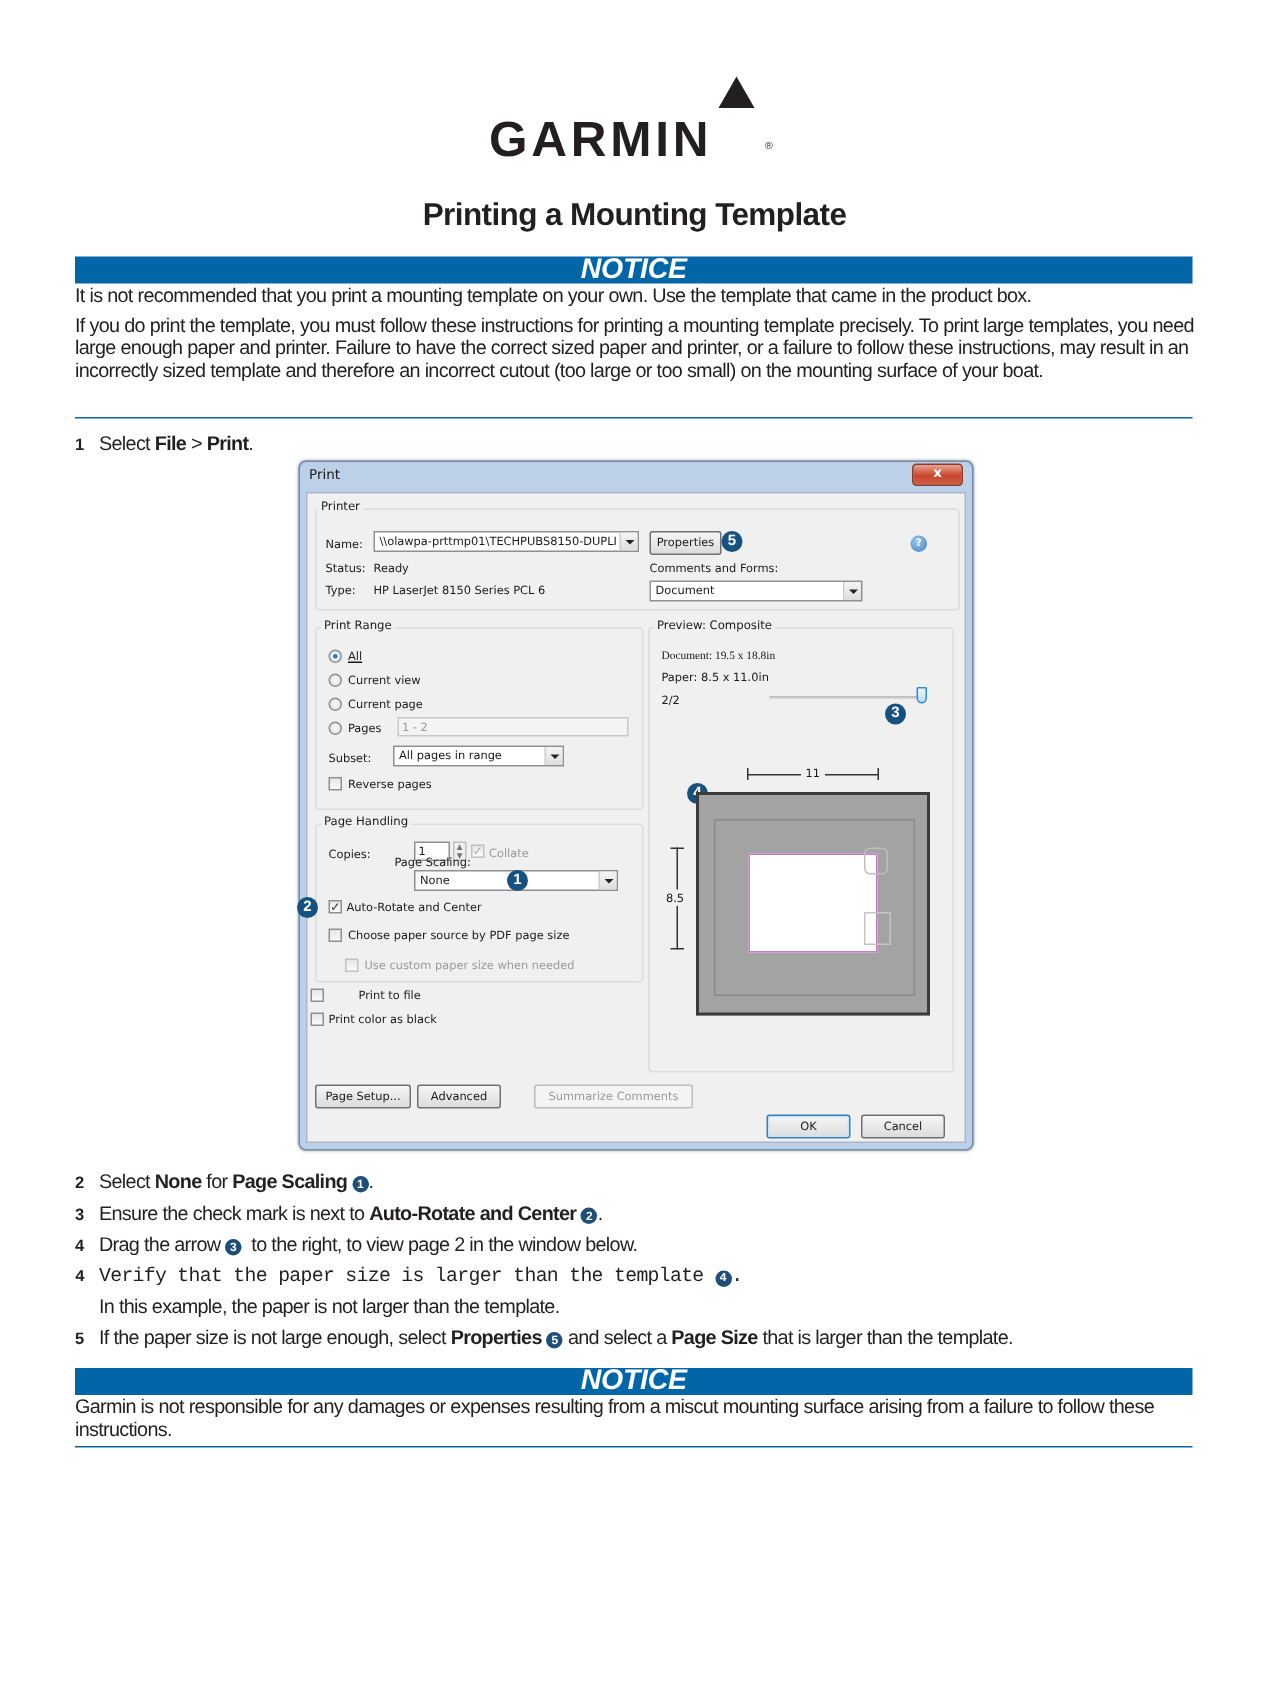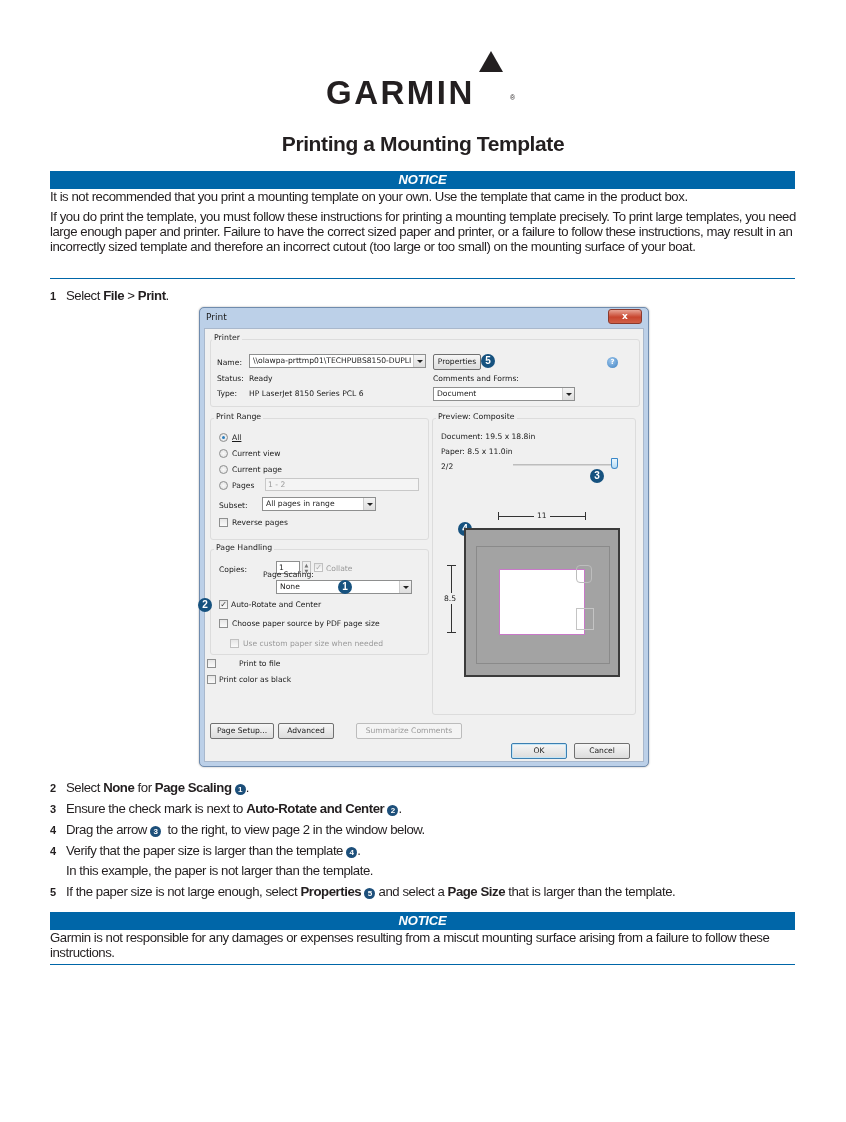"NOTICE" .notice-bar { font-size: 13px -> 19px }
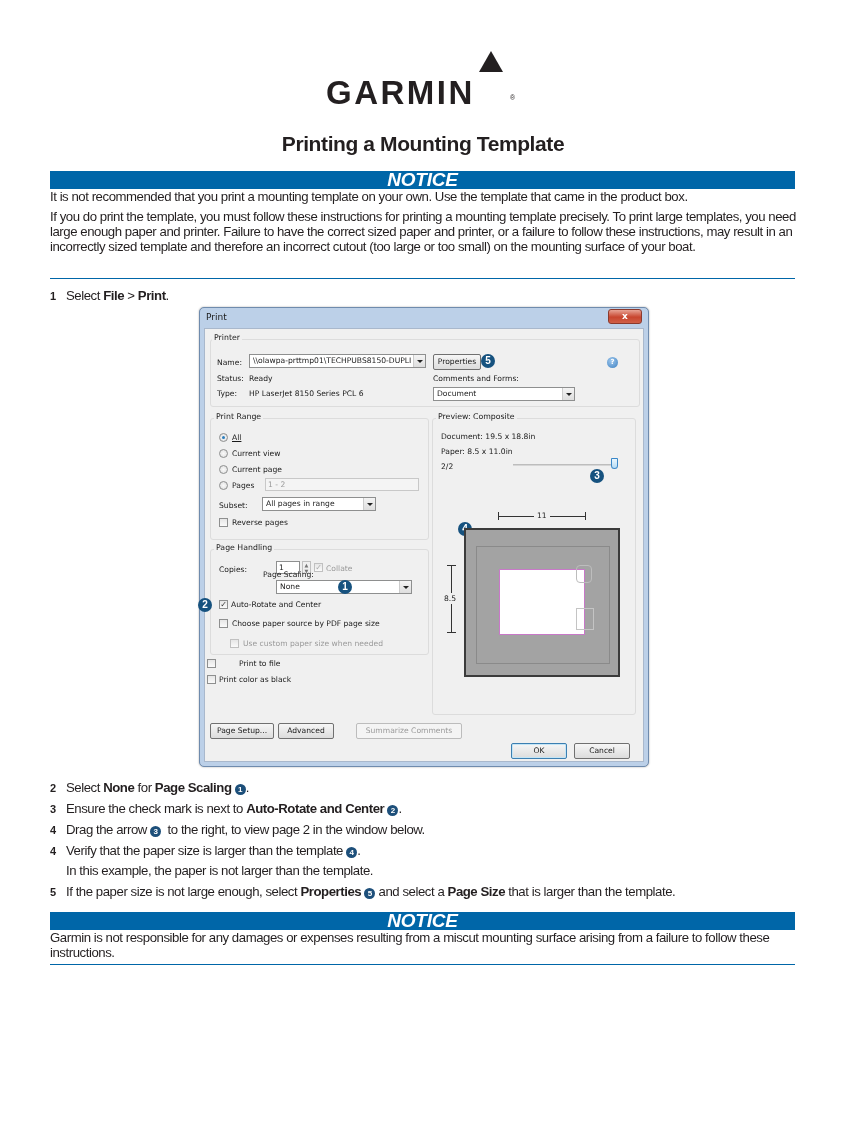"Document: 19.5 x 18.8in" div.abs { font-family: none -> Liberation Serif, serif }
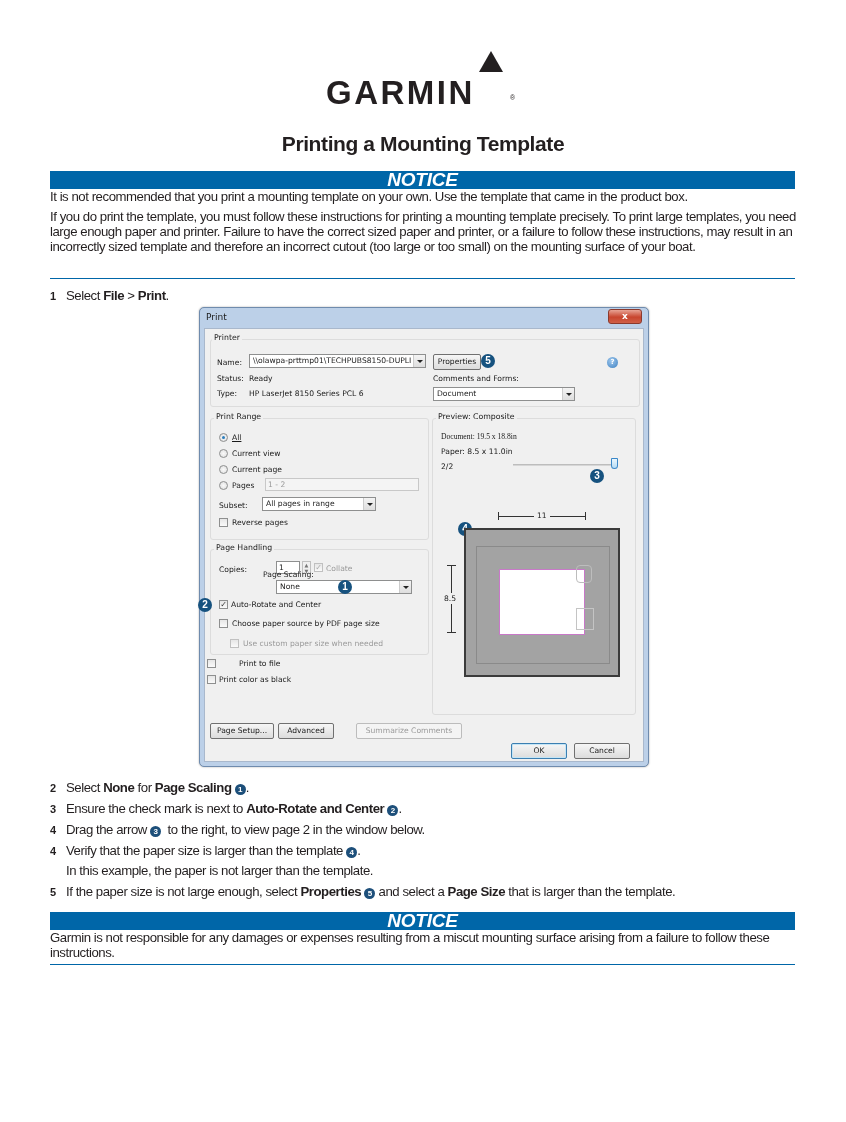"4 Verify that the paper" div.step { font-family: none -> Liberation Mono, monospace }
